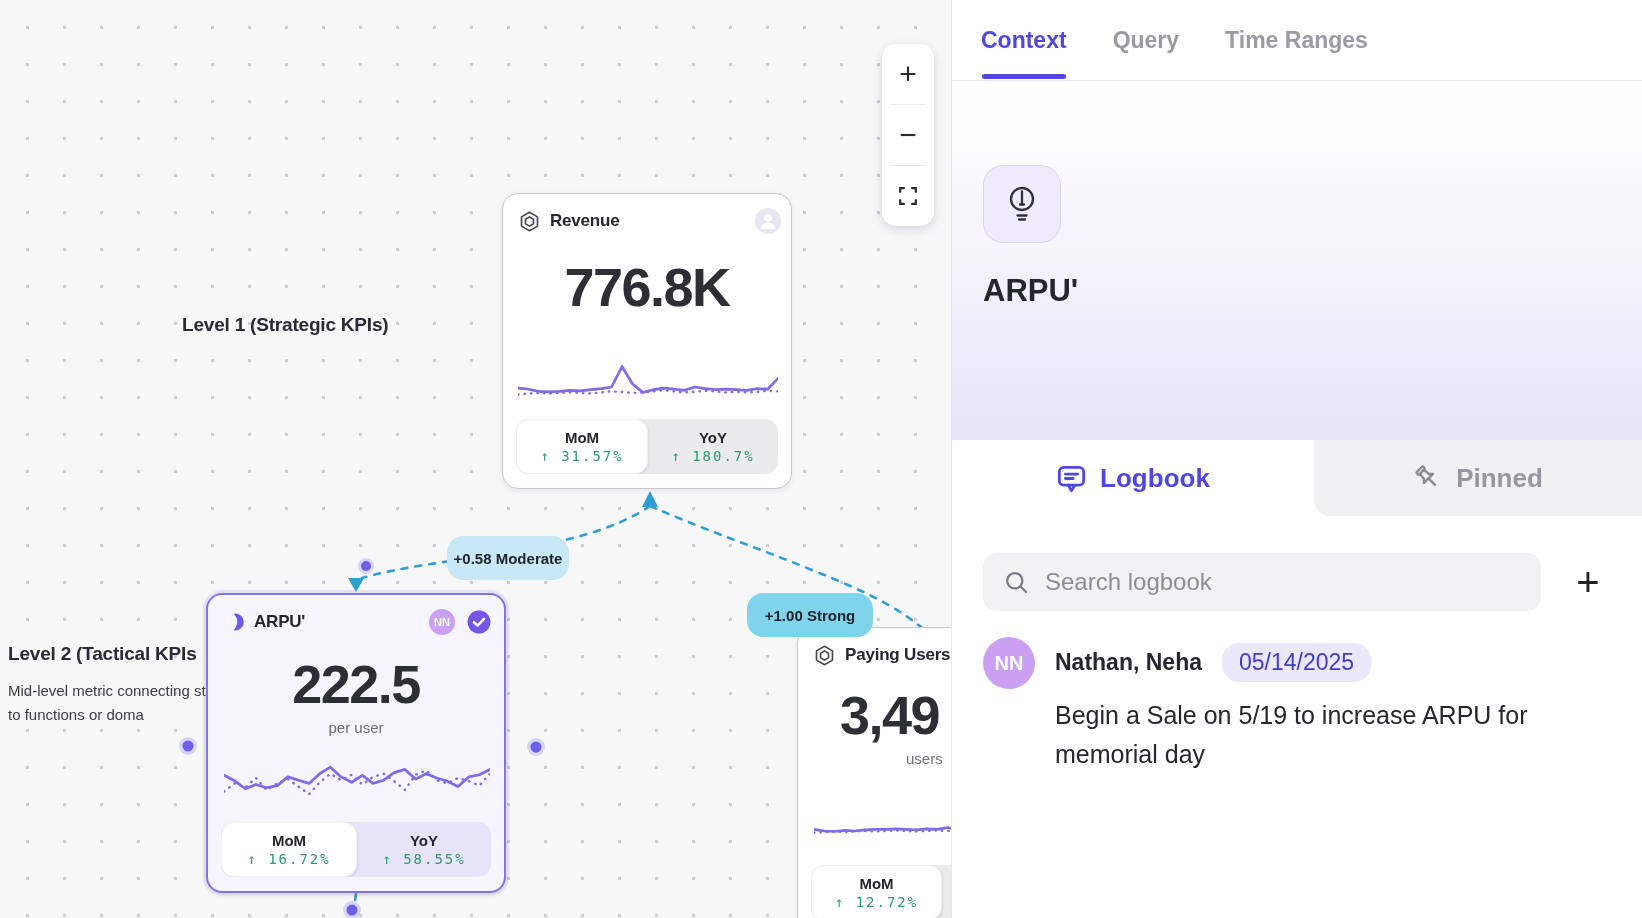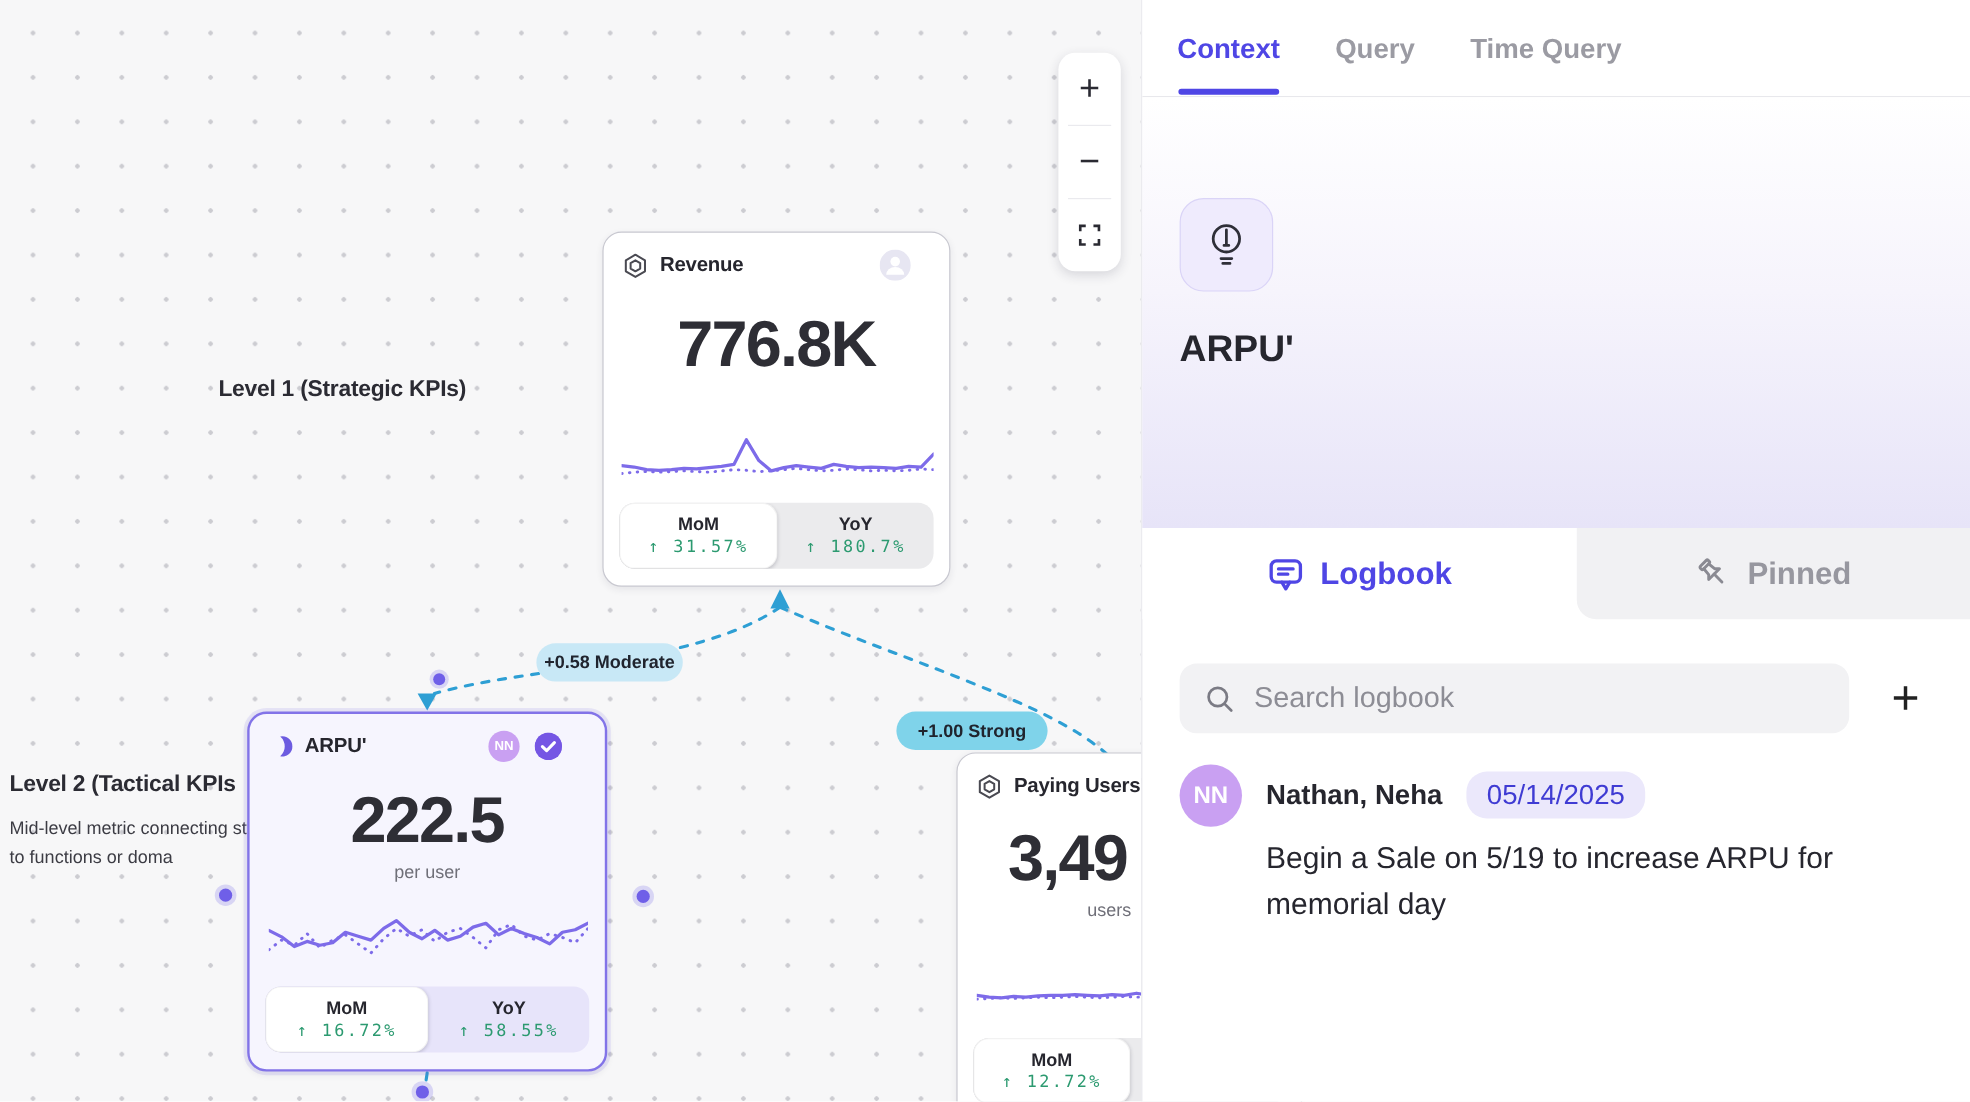"Time Query" span.ptab { text: Query -> Ranges }
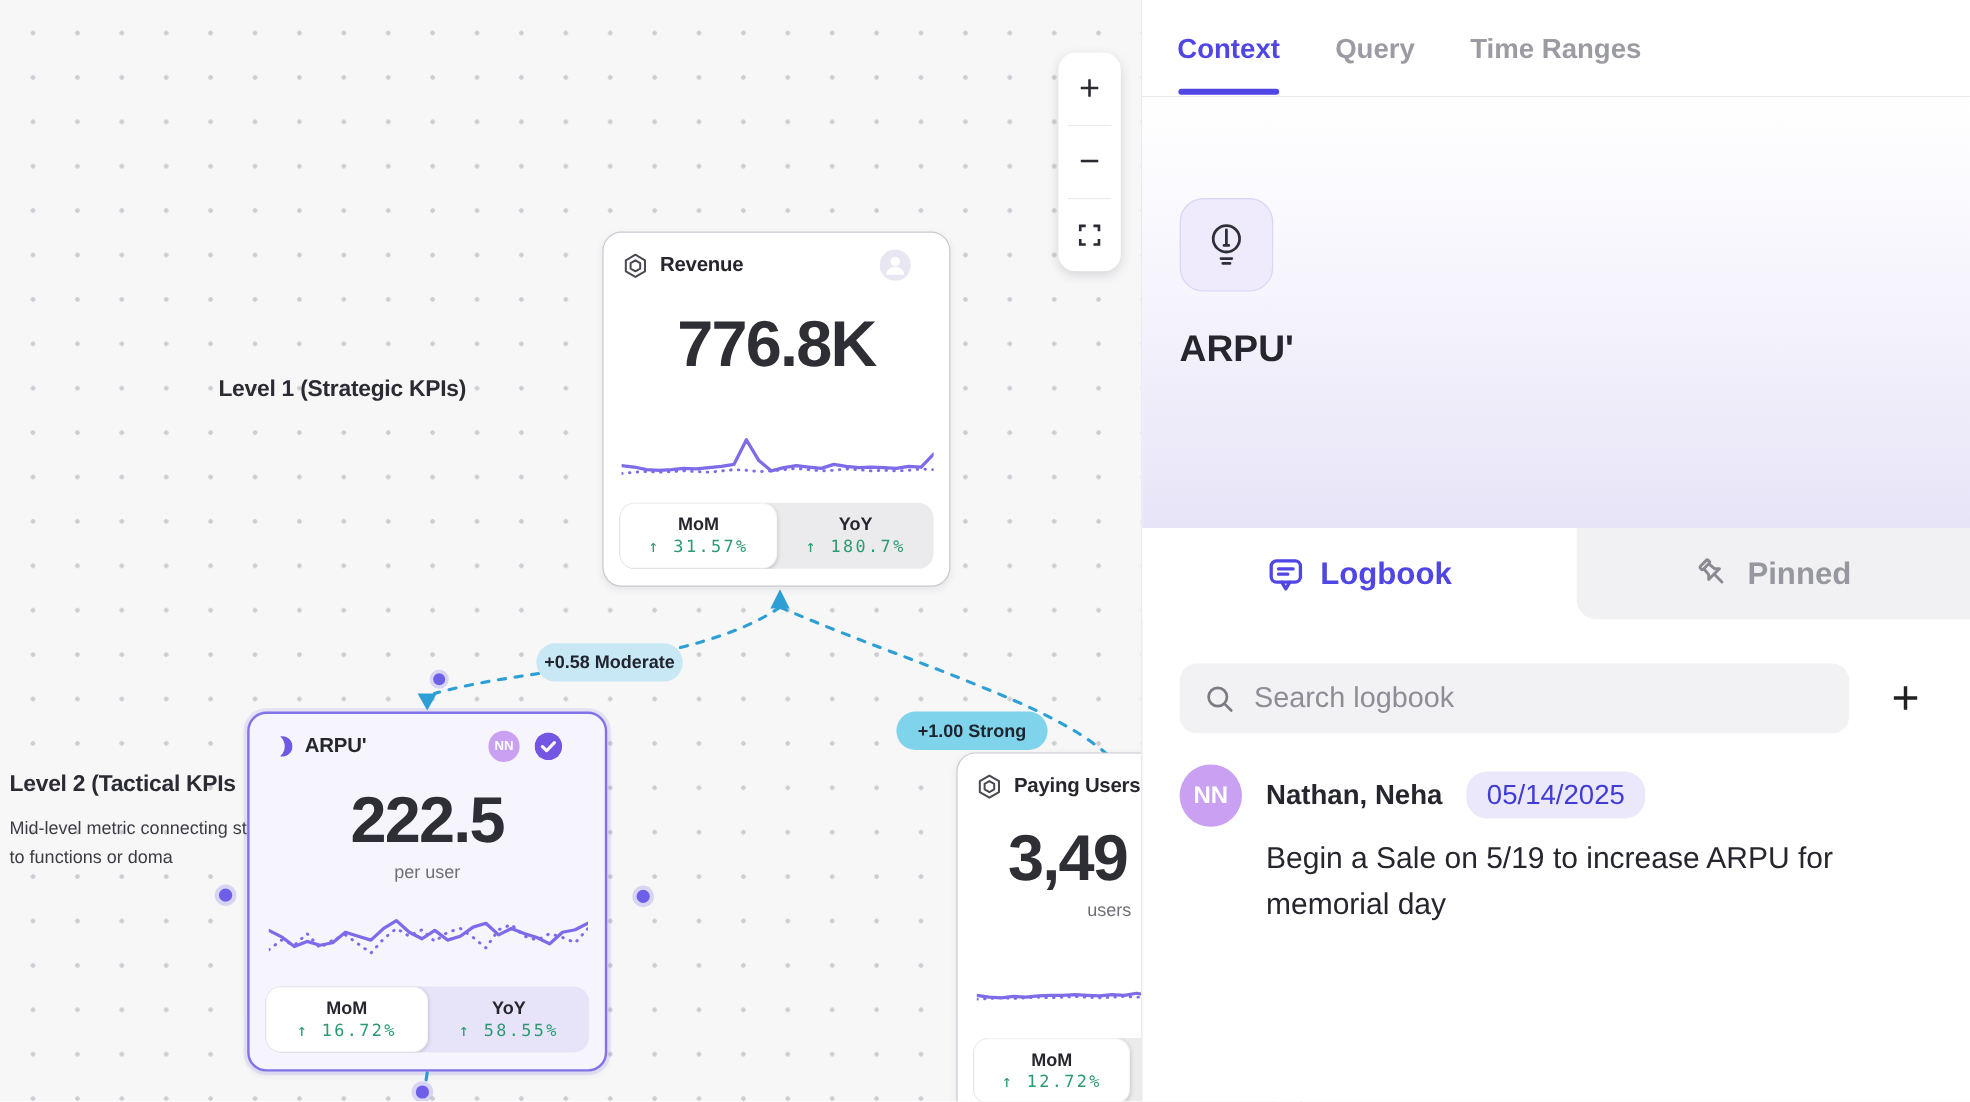"Revenue" .card-header { right: 32px -> 10px }
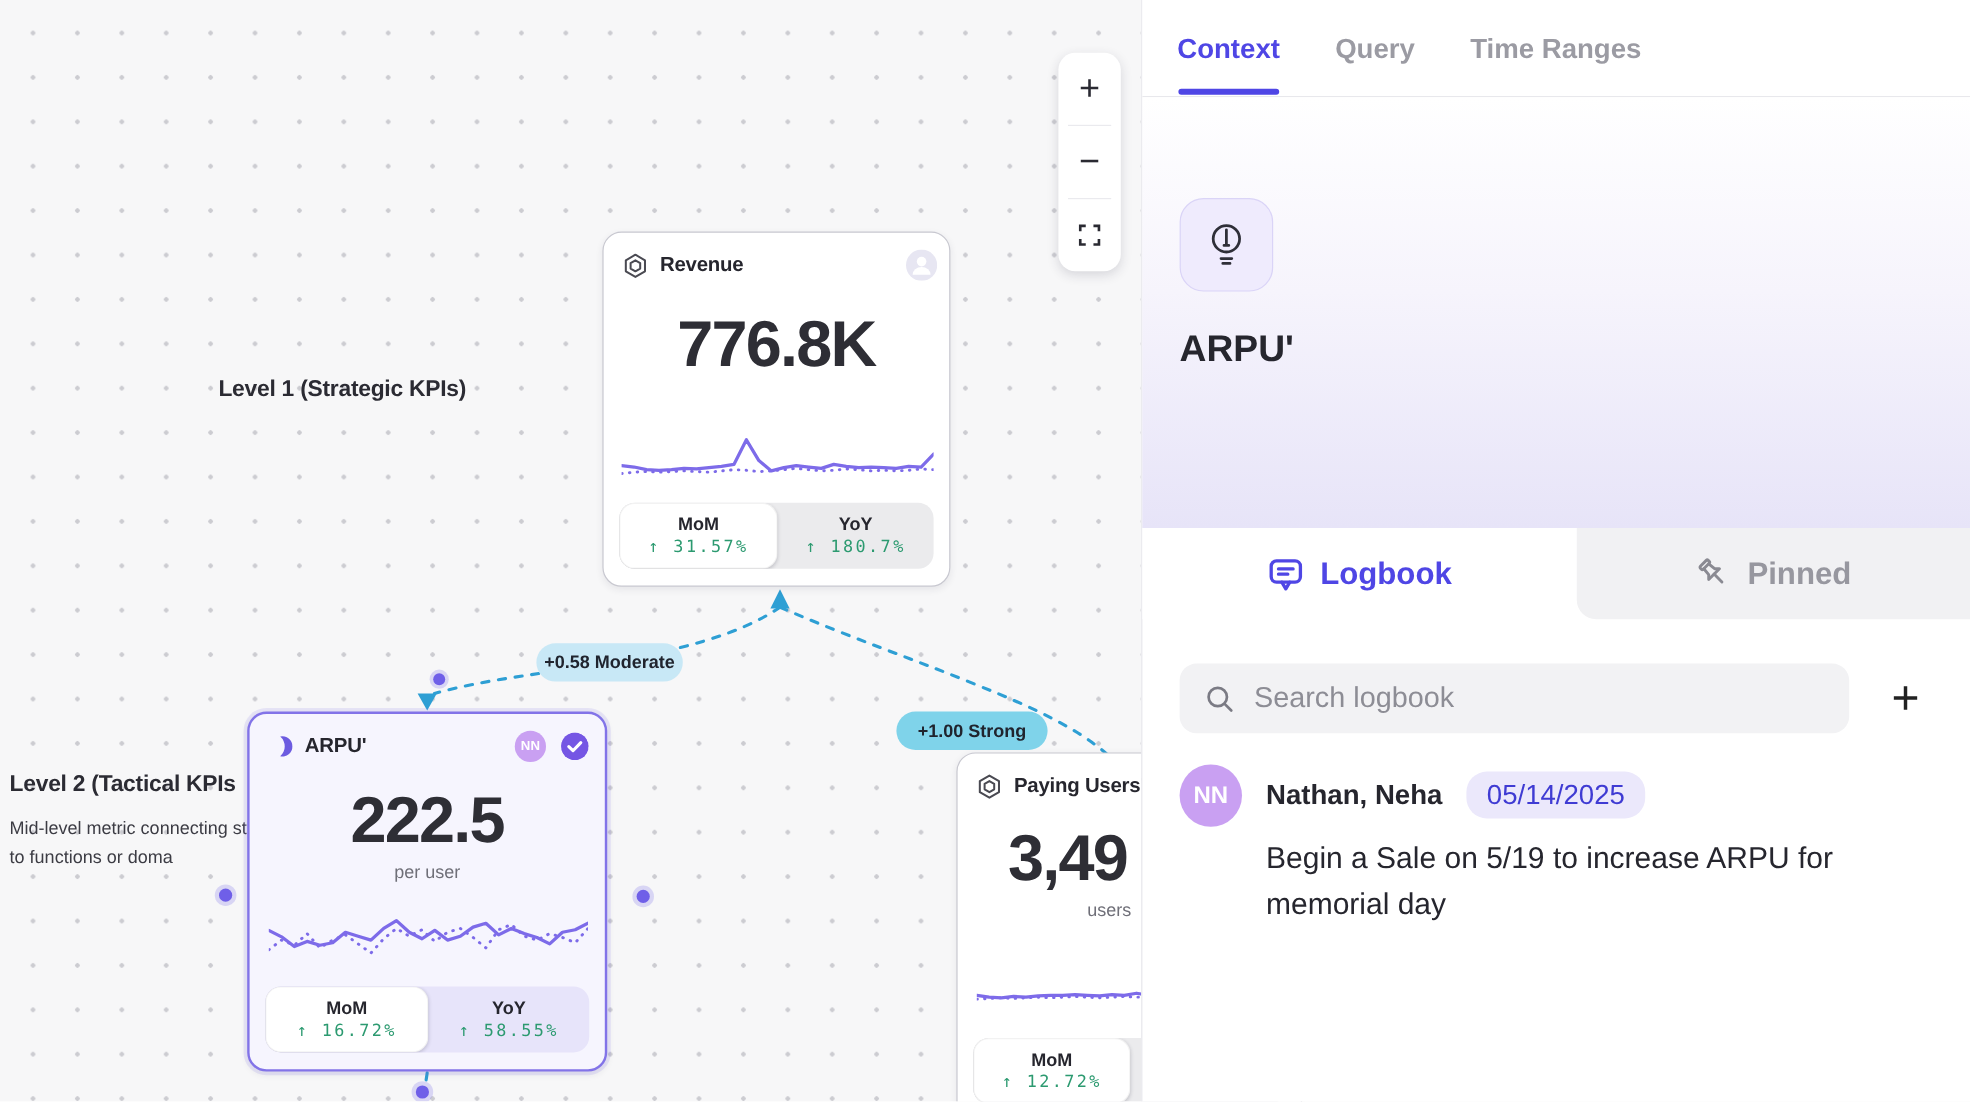"+0.58 Moderate" .edge-label { height: 32px -> 44px }
